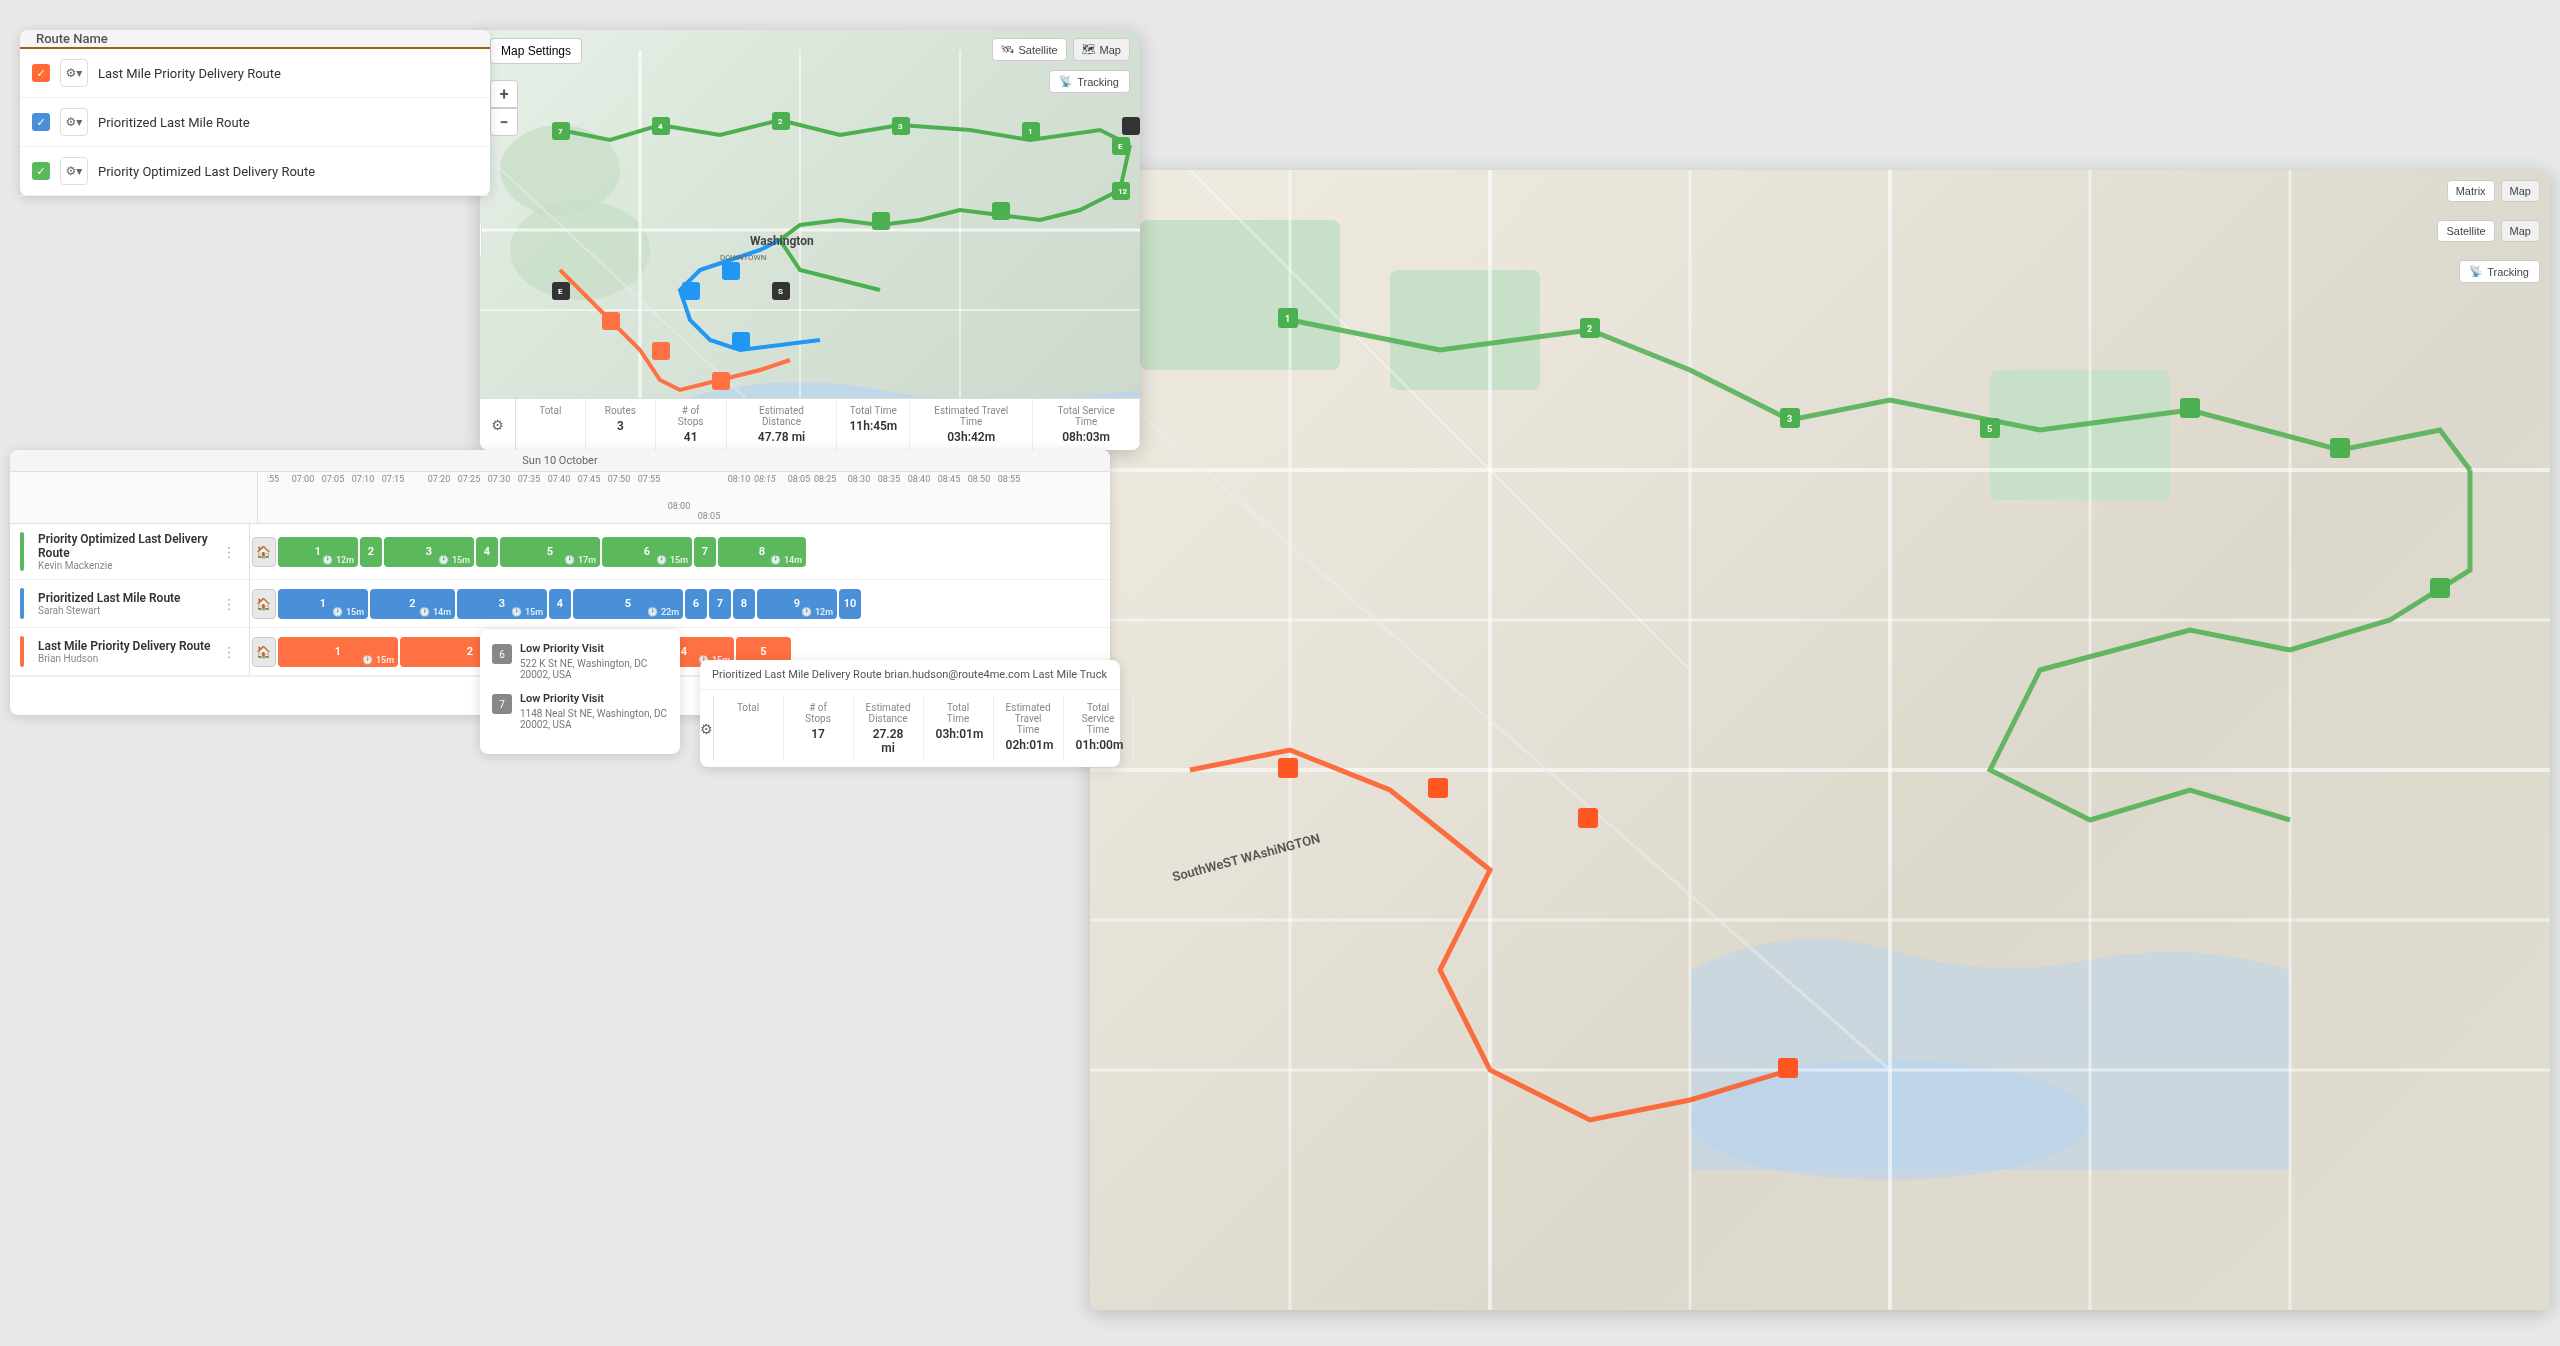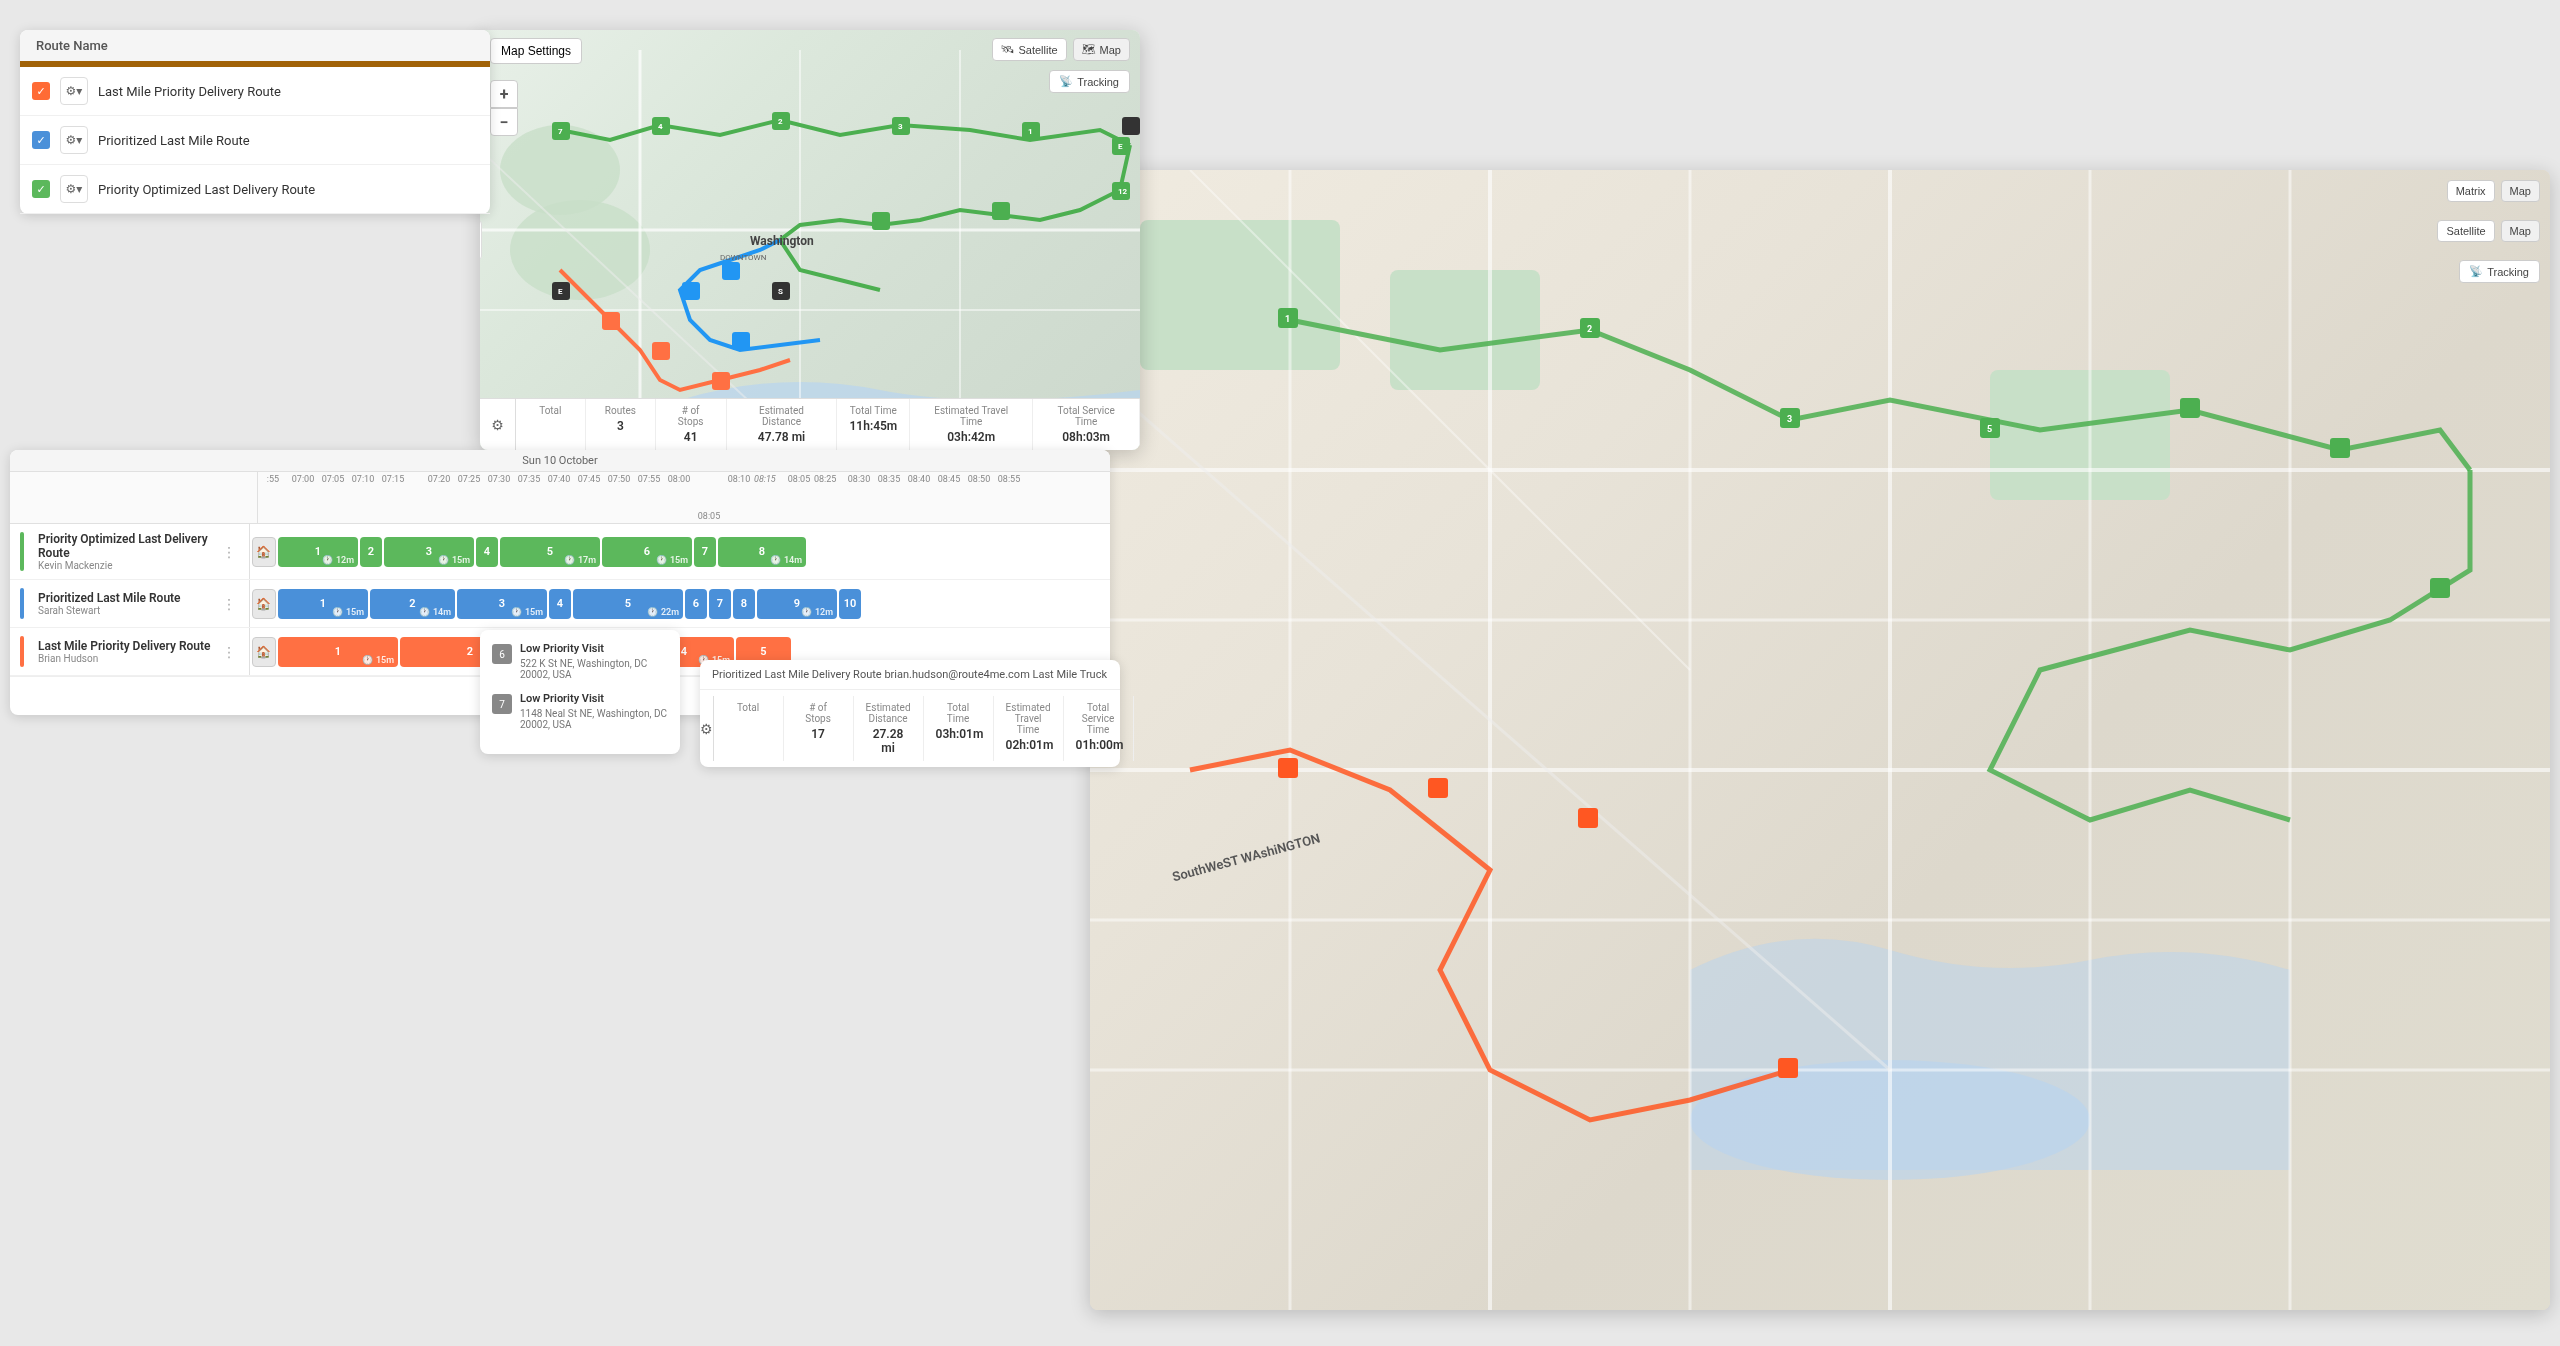"Route Name" .route-list-header { border-bottom: 6px solid #a16207 -> 2px solid #a16207; padding: 8px 16px -> 1px 16px }
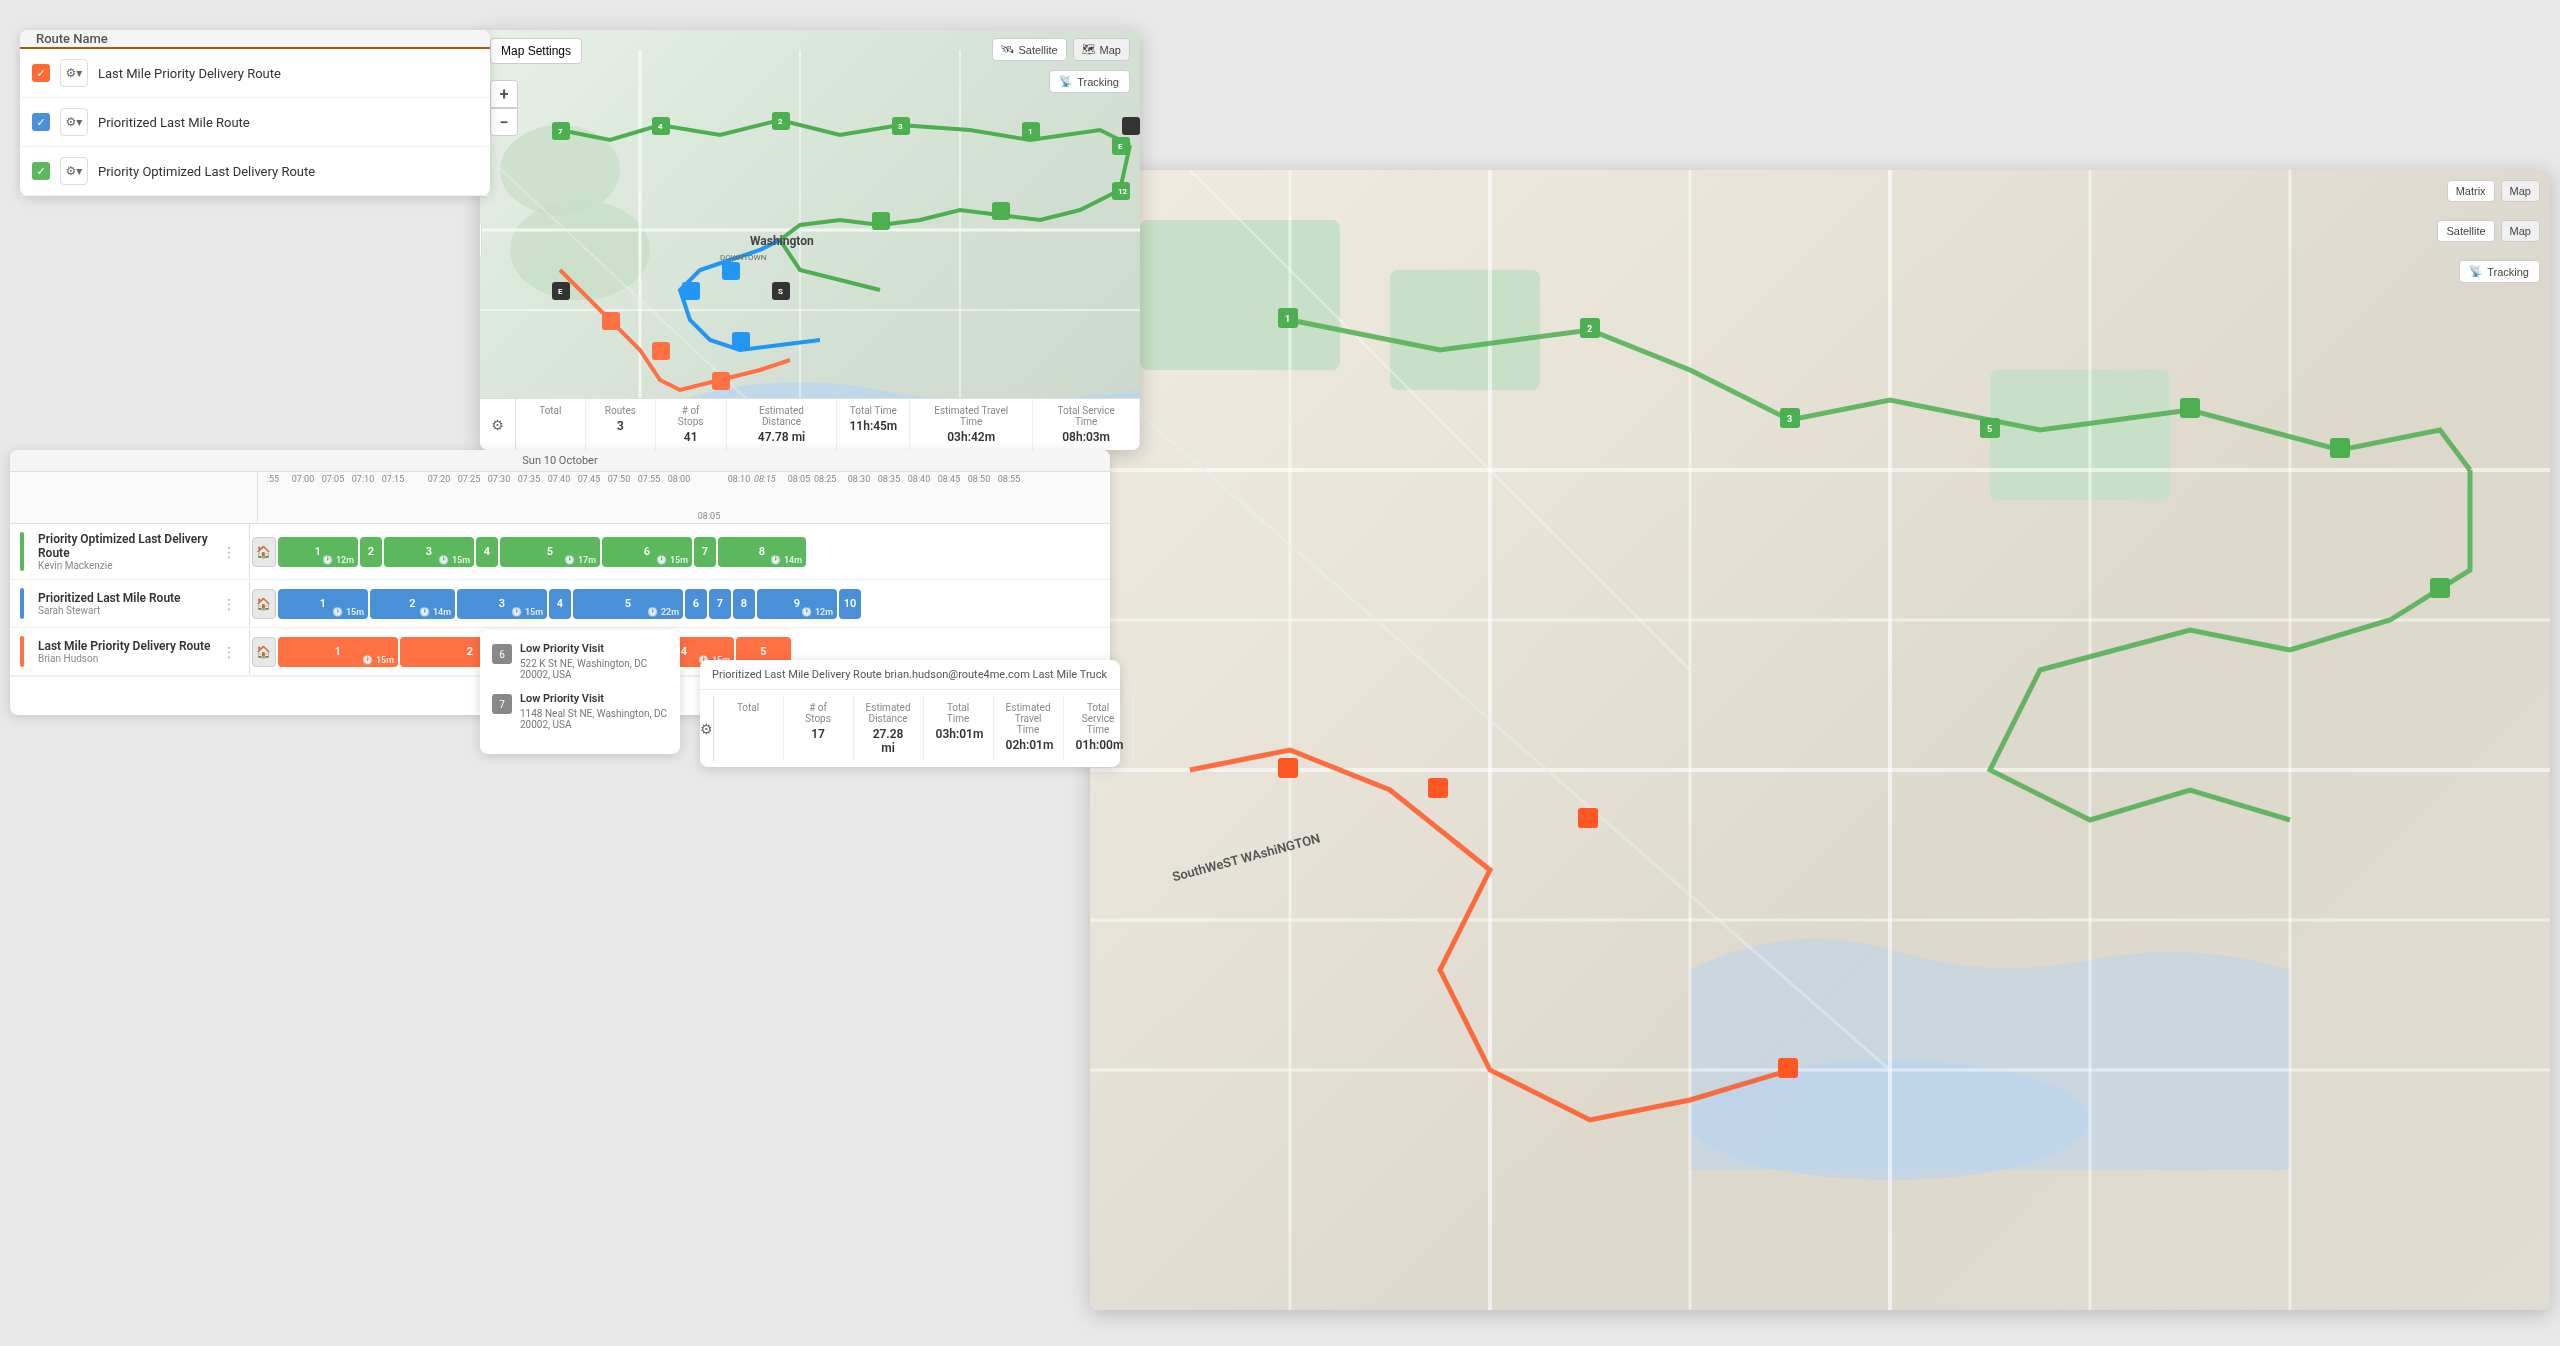"08:00" div { margin-top: none -> 27px }
